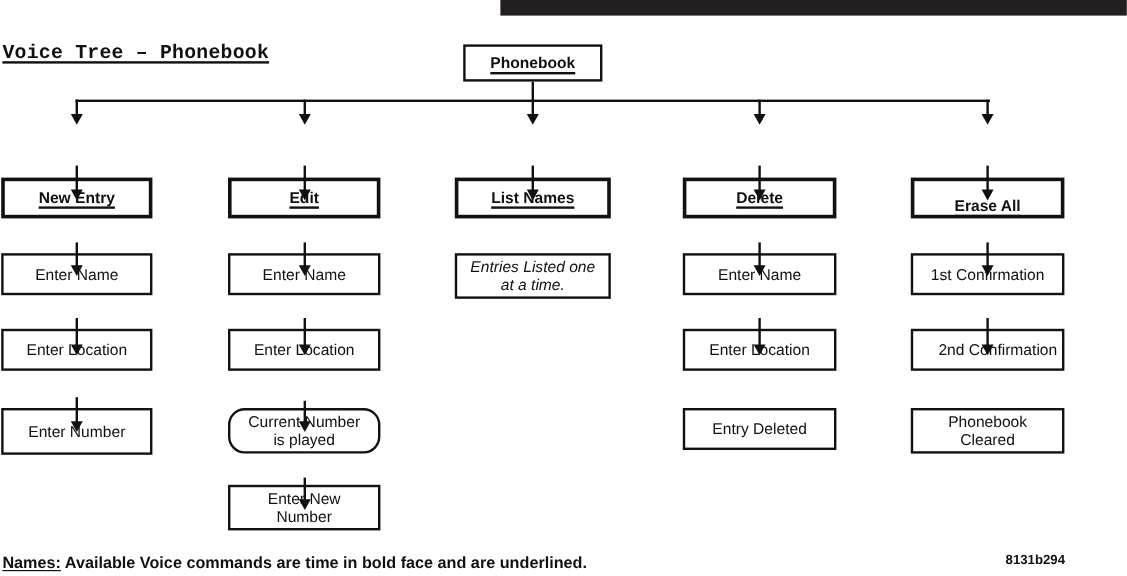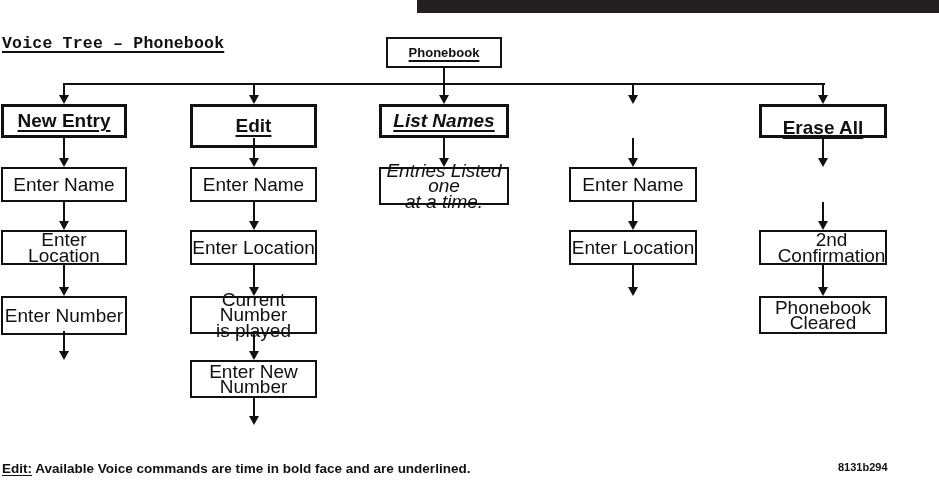"New Entry" .box { font-size: 19px -> 13px; margin-top: none -> 44px }
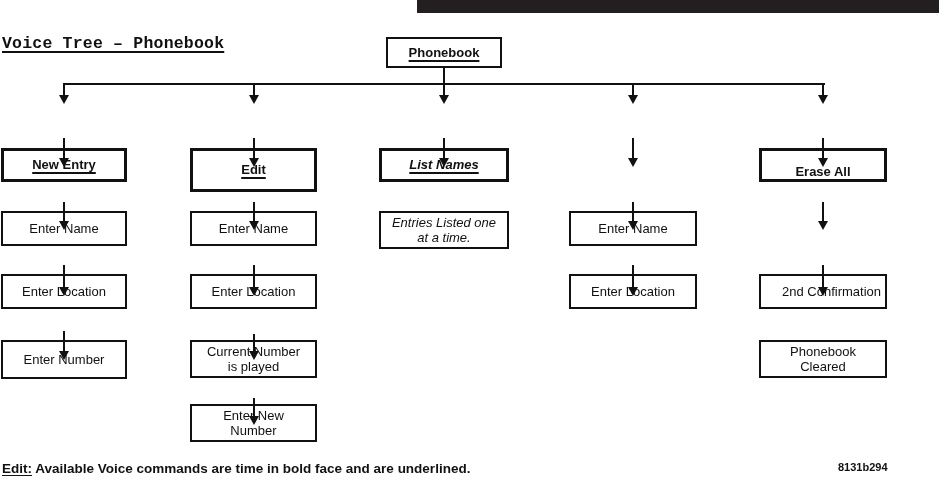"Edit" div.box { height: 44px -> 34px }
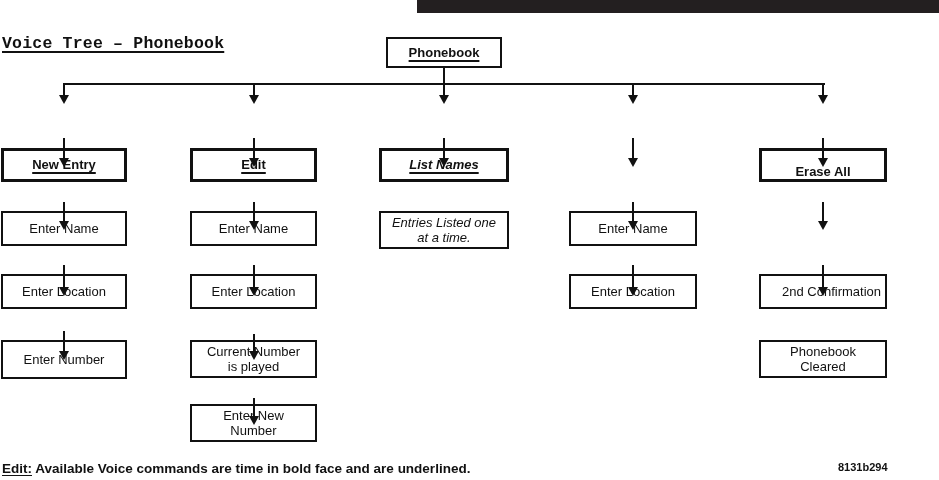"List Names" div.box { font-style: italic -> none }
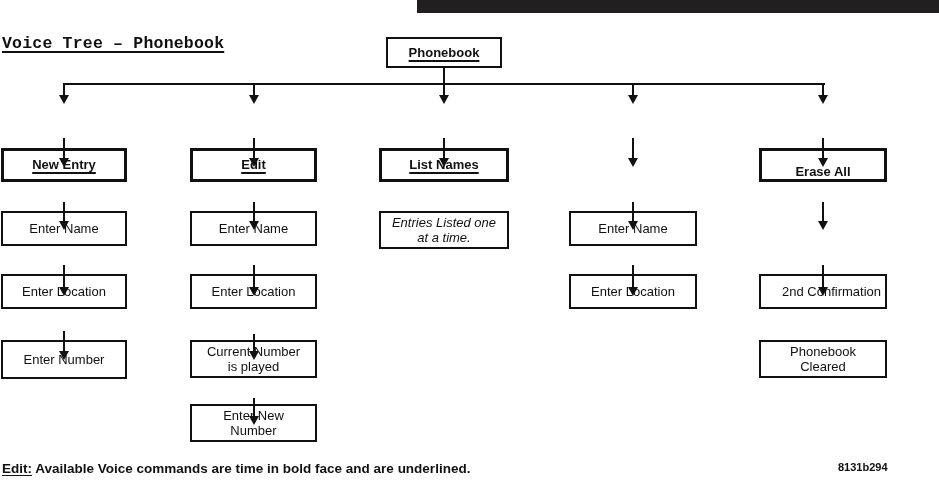"Delete" div.box { html: none -> <div><span>Delete</span></div> }
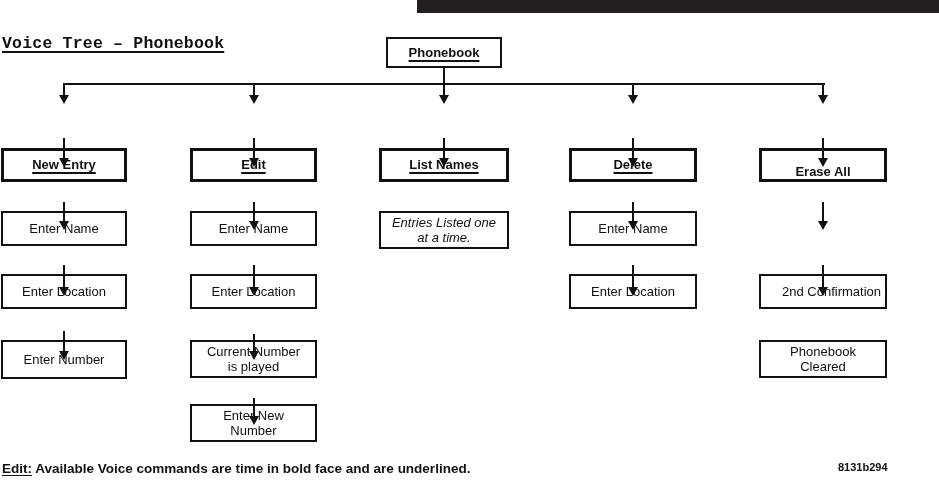"1st Confirmation" div.box { html: none -> <div><span>1st Confirmation</span></div> }
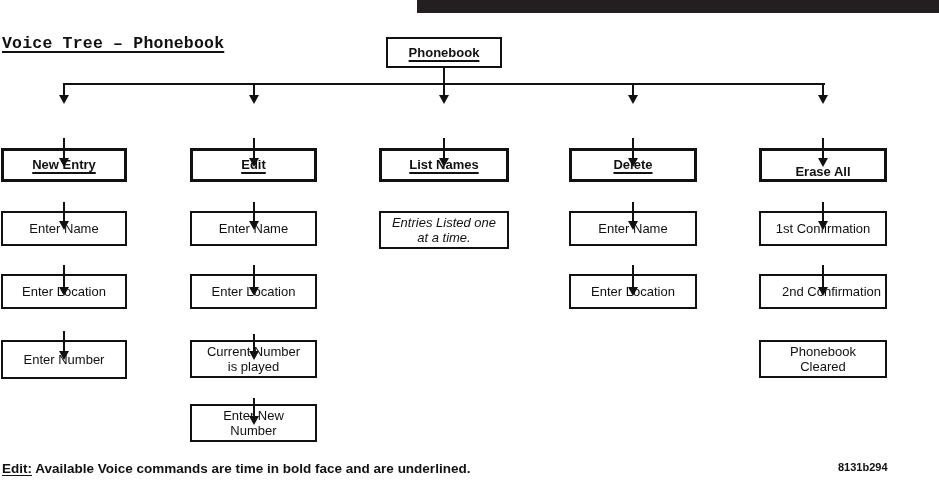"Current Number" div.box { border-radius: none -> 14px }
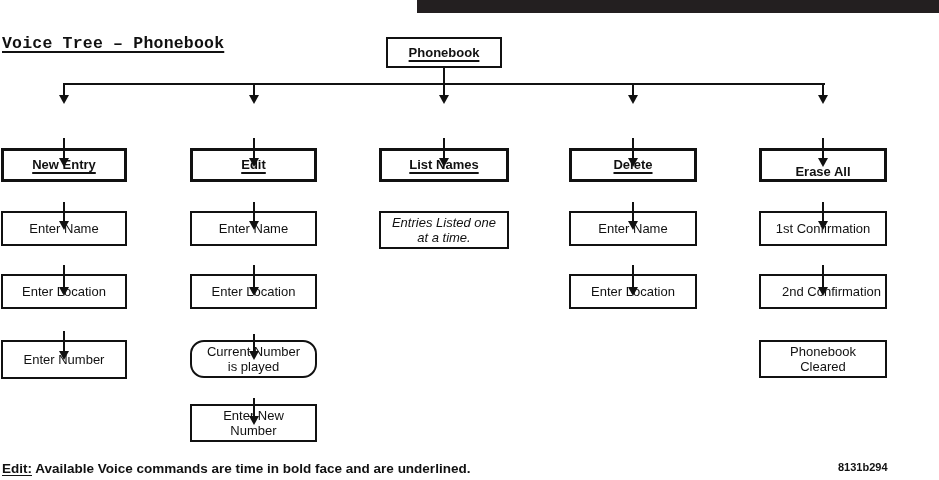"Entry Deleted" div.box { html: none -> <div><span>Entry Deleted</span></div> }
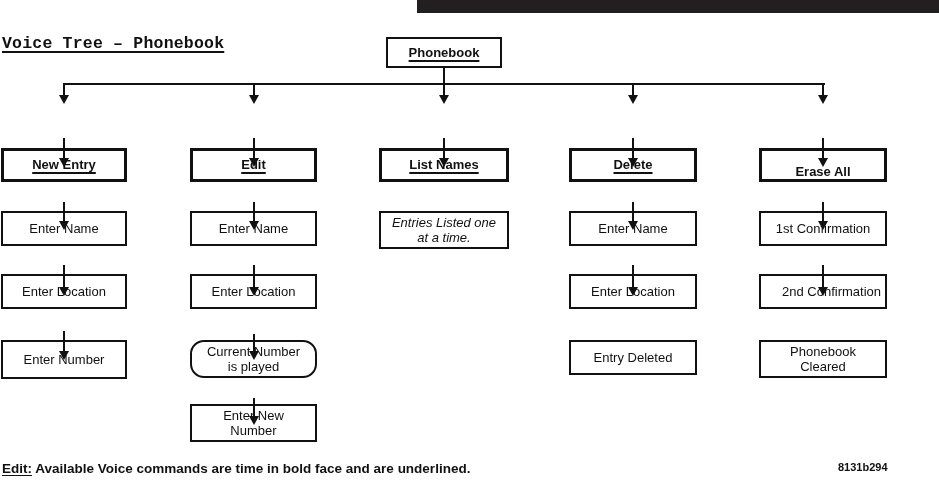"Edit:" span.note-prefix { text: Edit -> Names }
